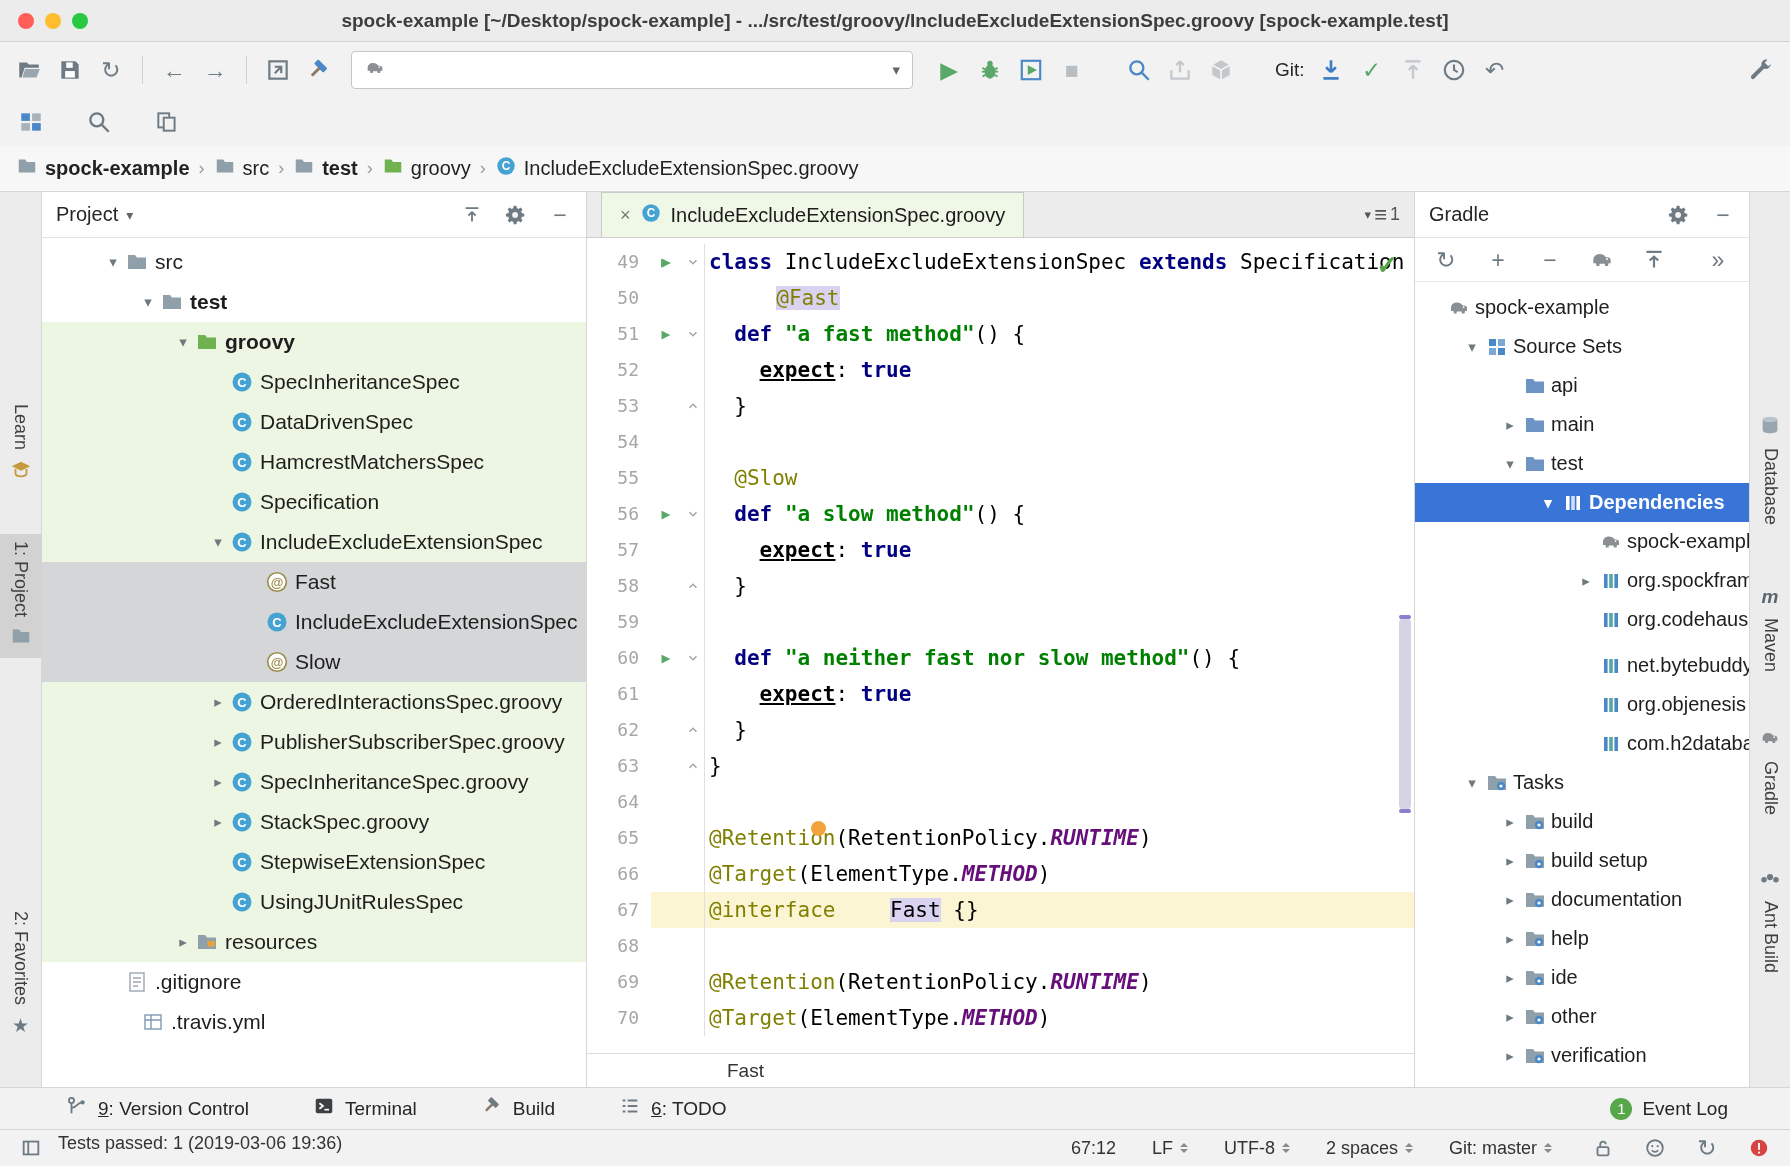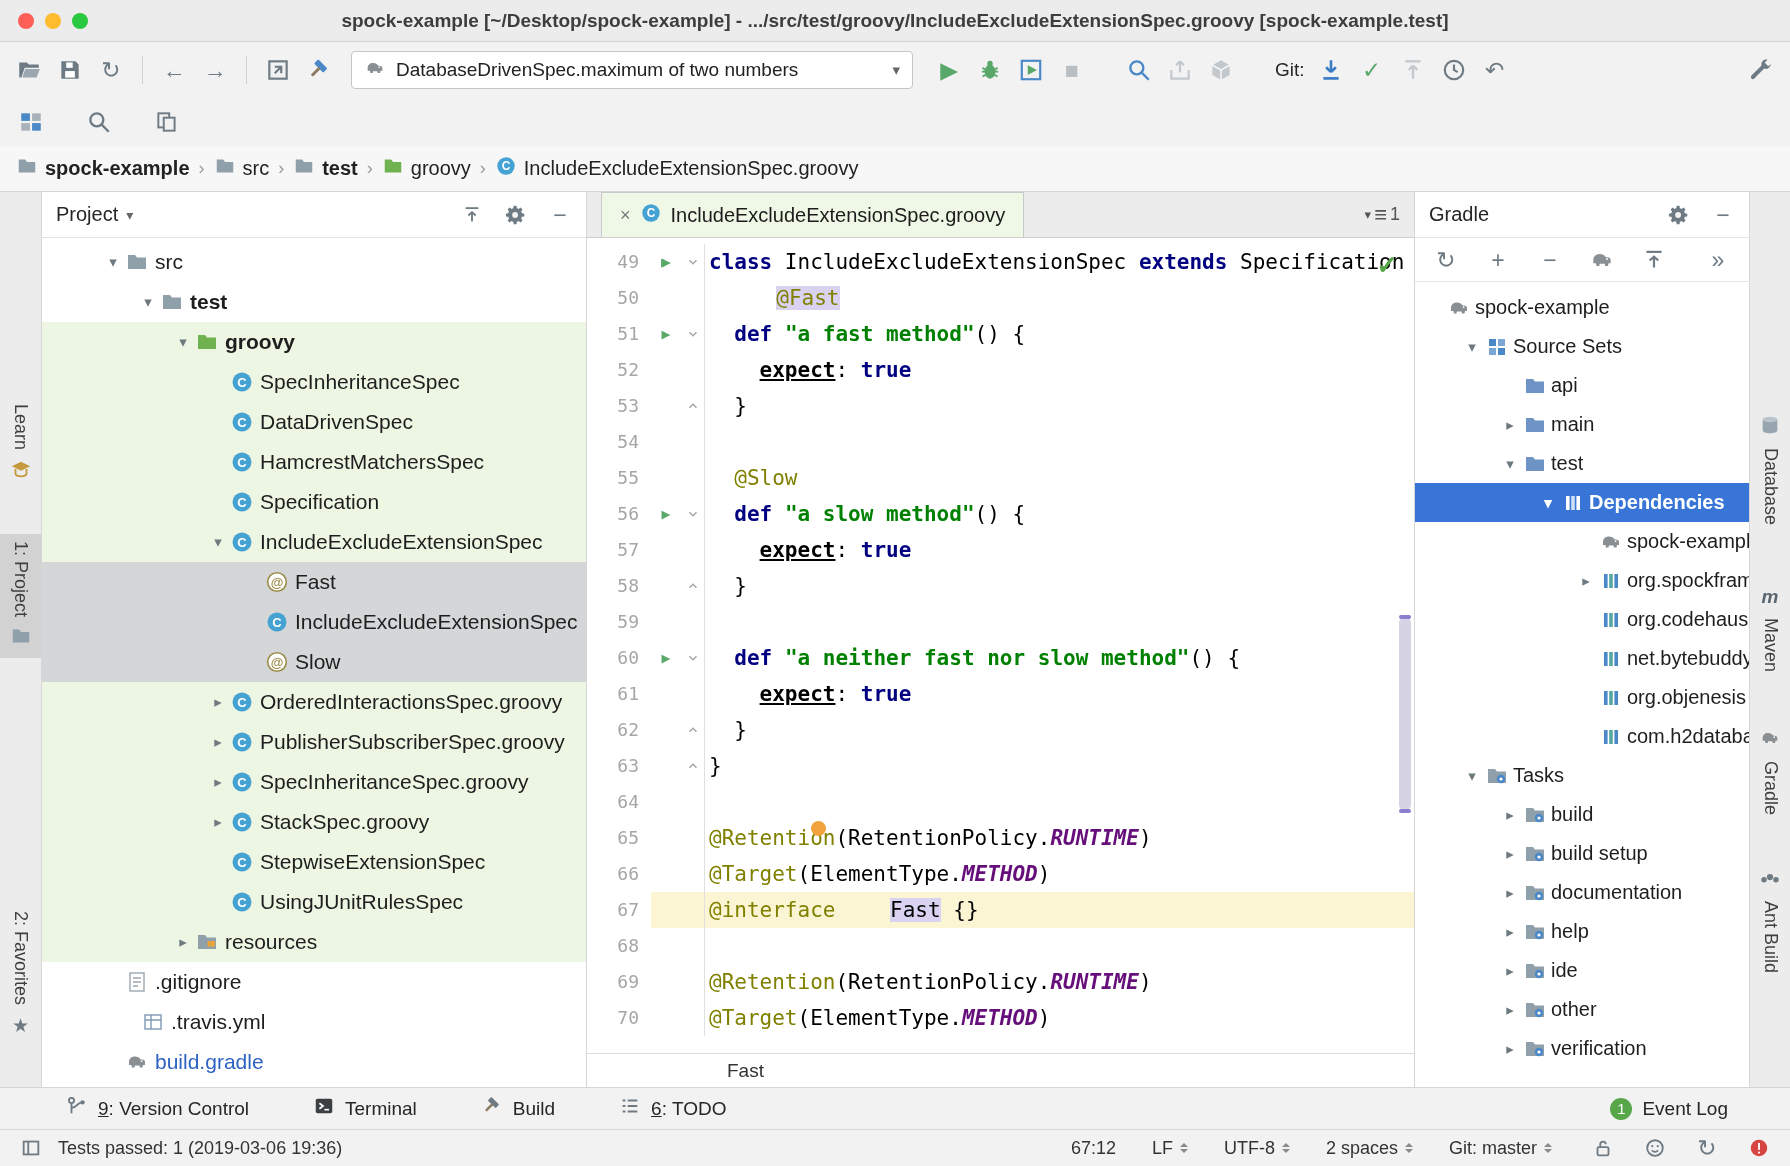"DatabaseDrivenSpec.maximum of two" span.clabel { html: <span>DatabaseDrivenSpec.maximum of two numbers</span> -> none }
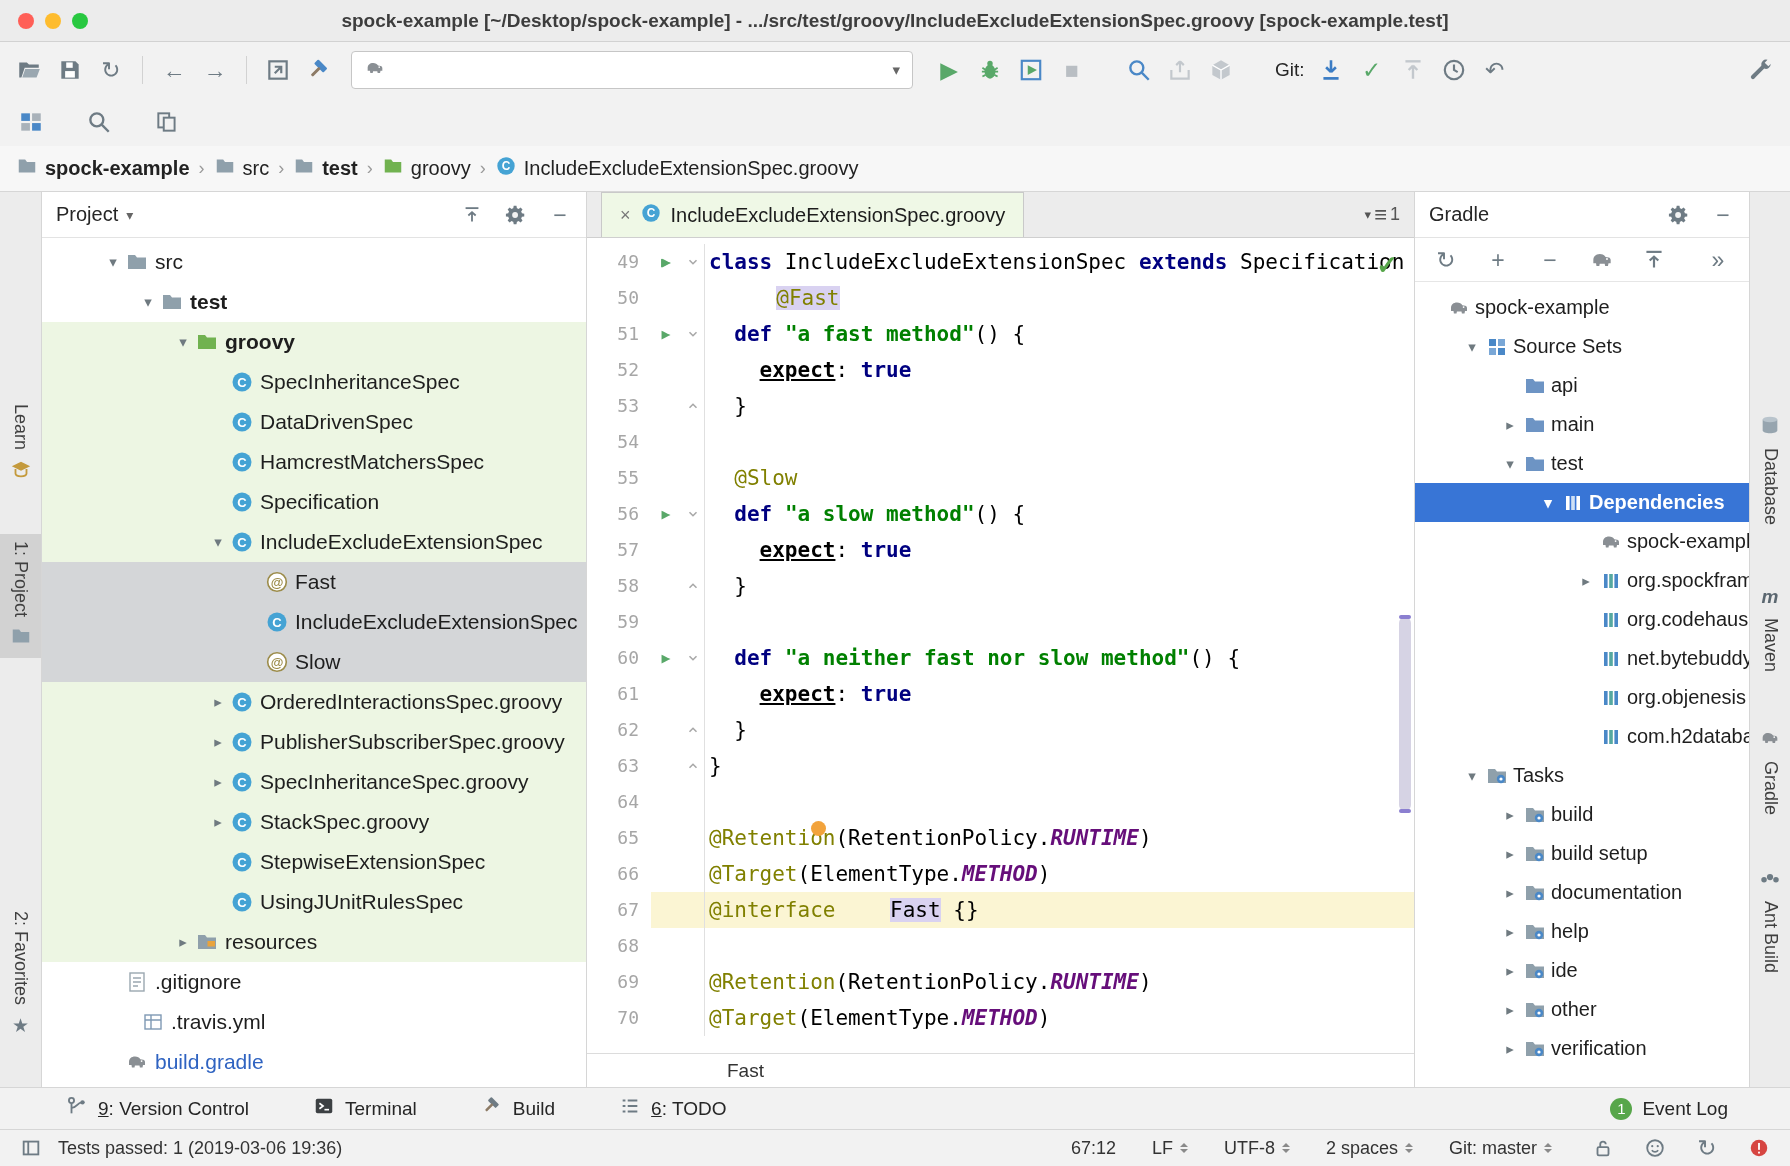"net.bytebuddy" div.grow { margin-top: none -> 7px }
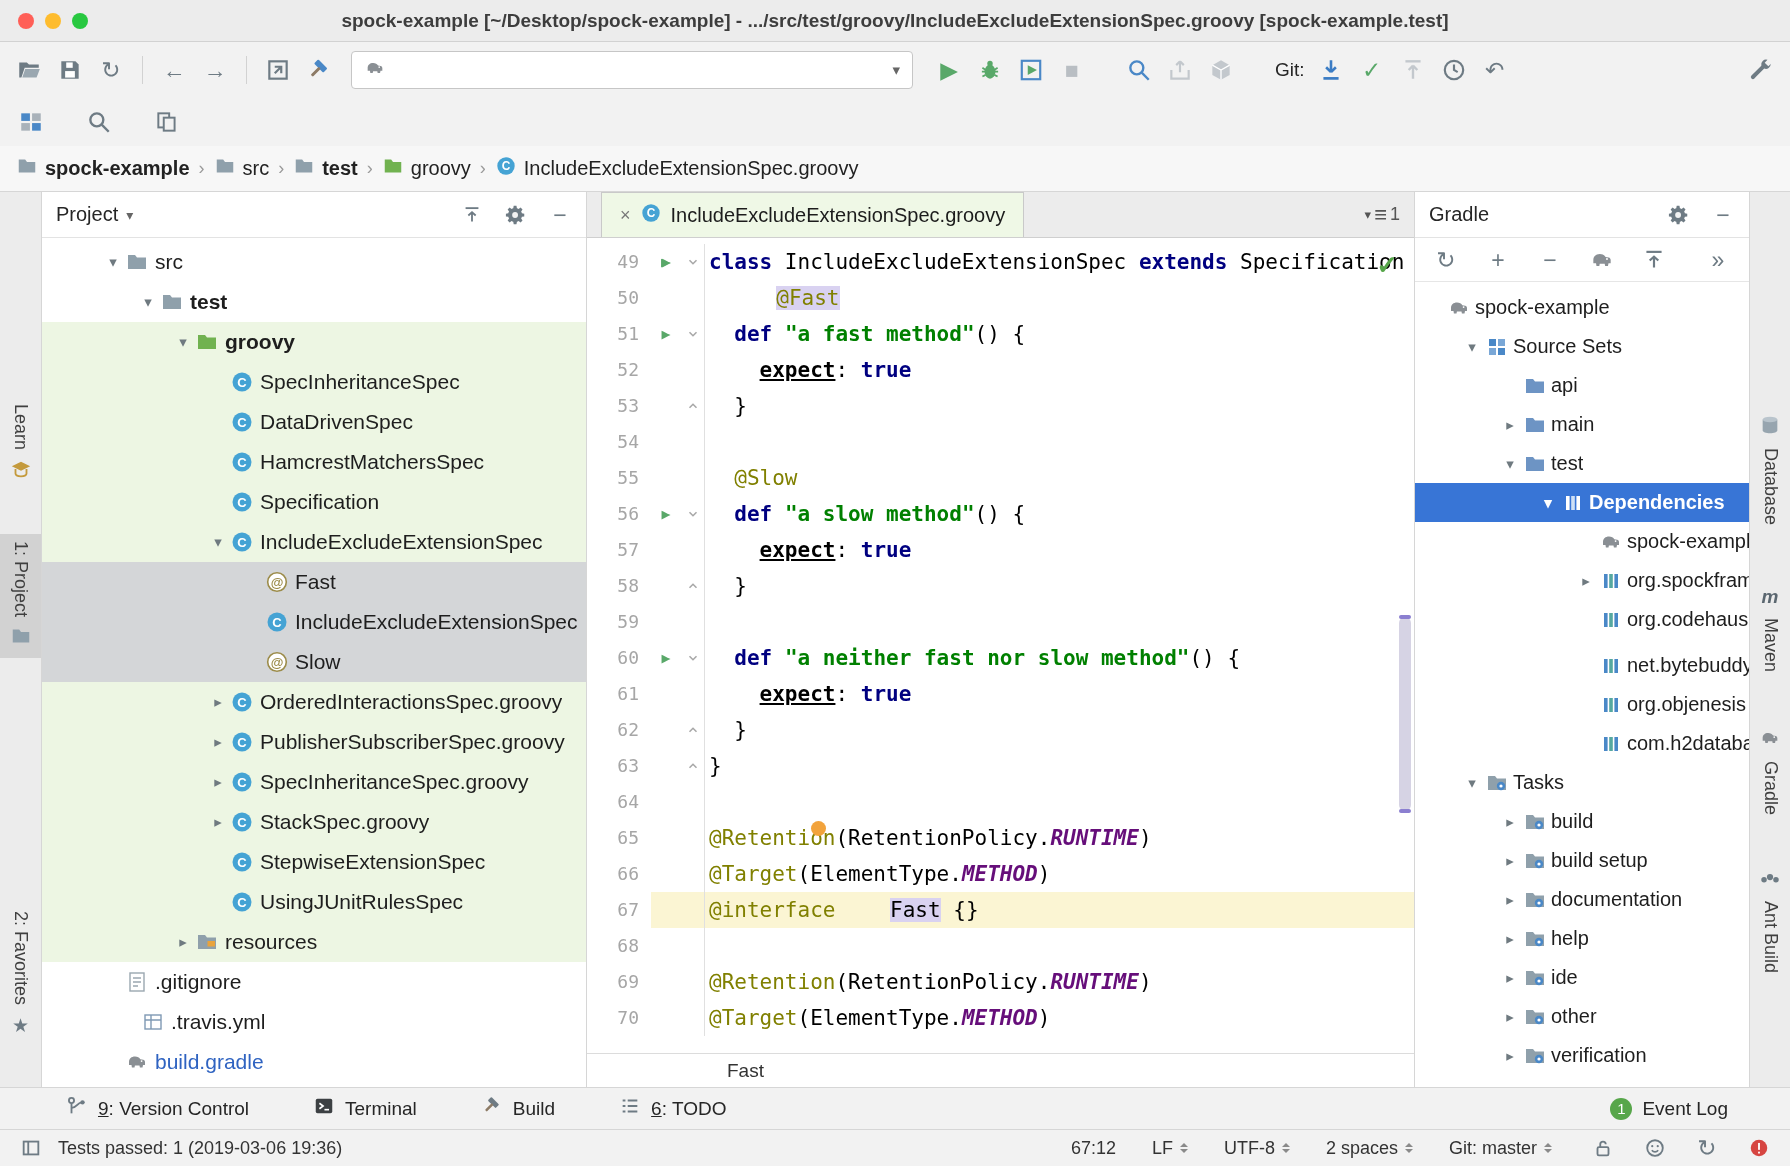"build.gradle" div.prow { html: <div> <span></span> <span> <svg> <path></path> <circle></circle> </svg> </span> <span>build.gradle</span> </div> -> none }
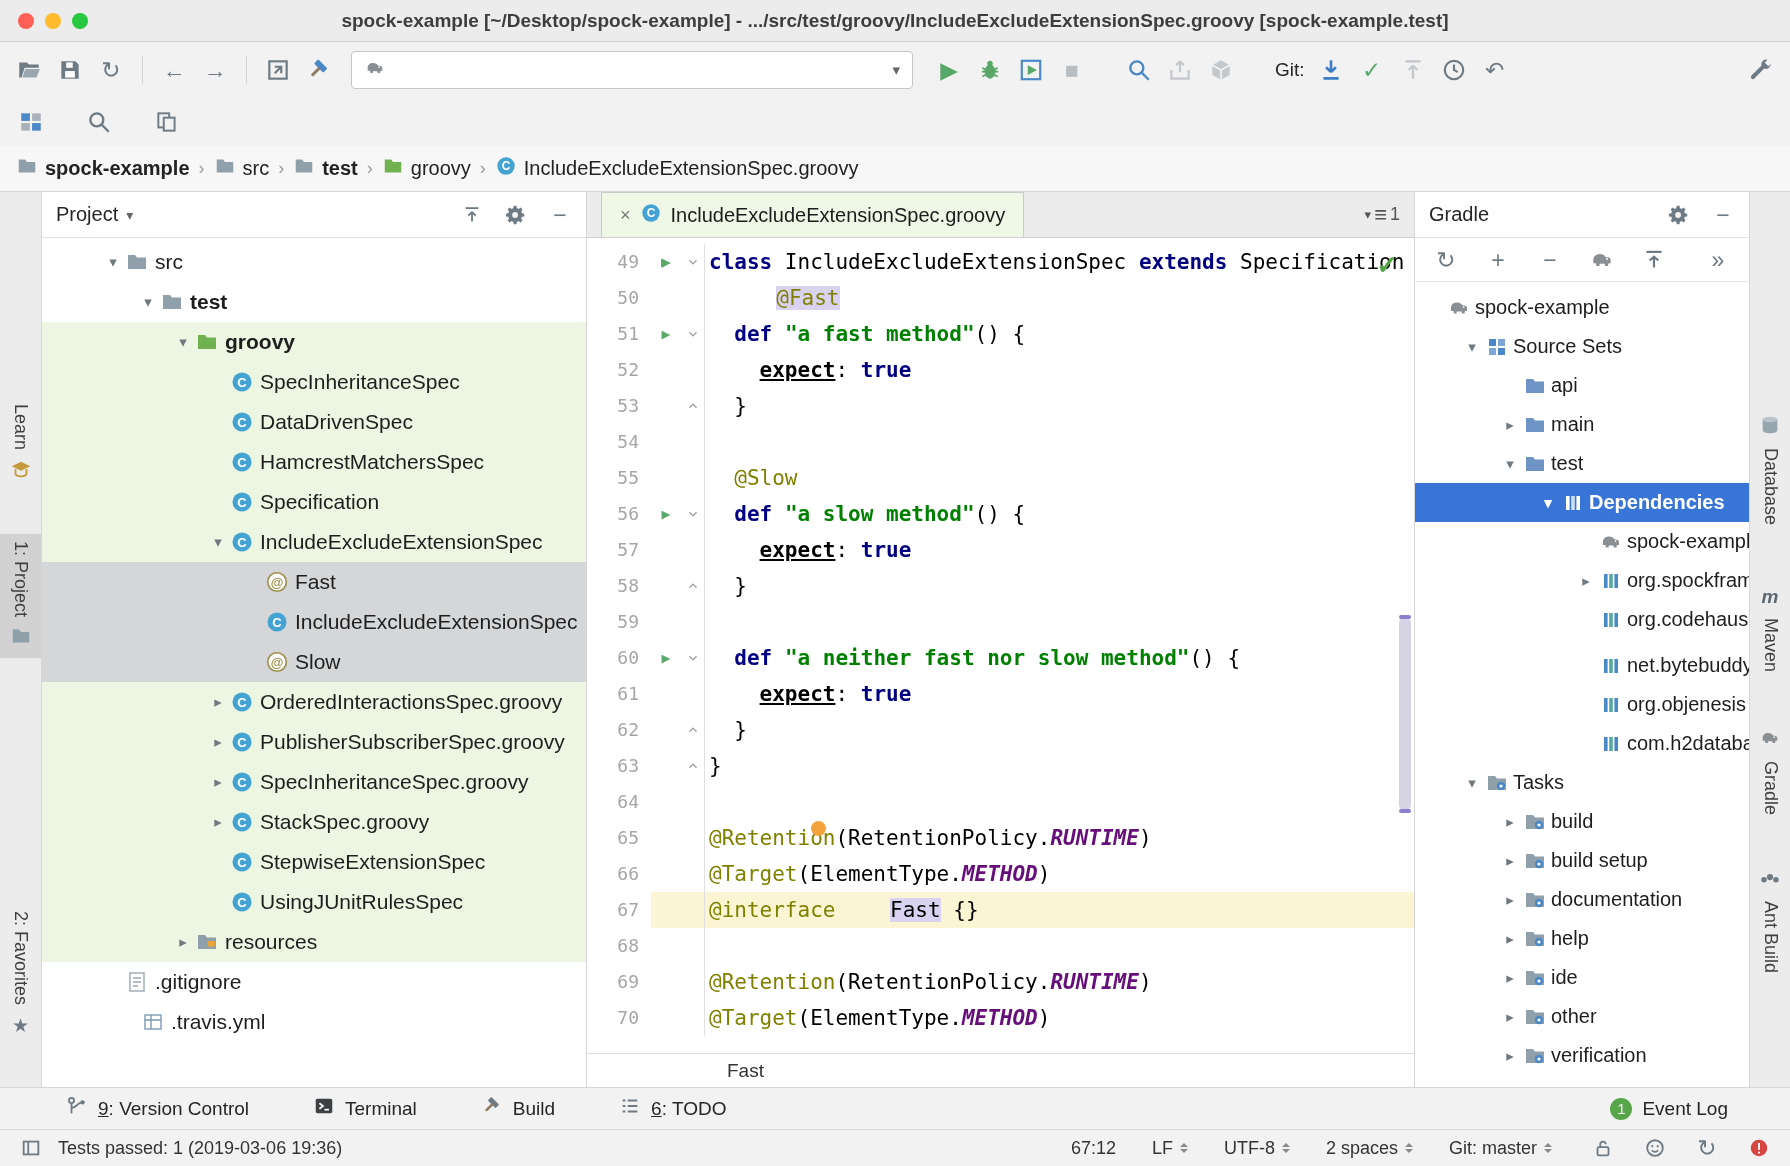"Tests passed: 1 (2019-03-06 19:36)" .status-left { align-items: center -> none }
